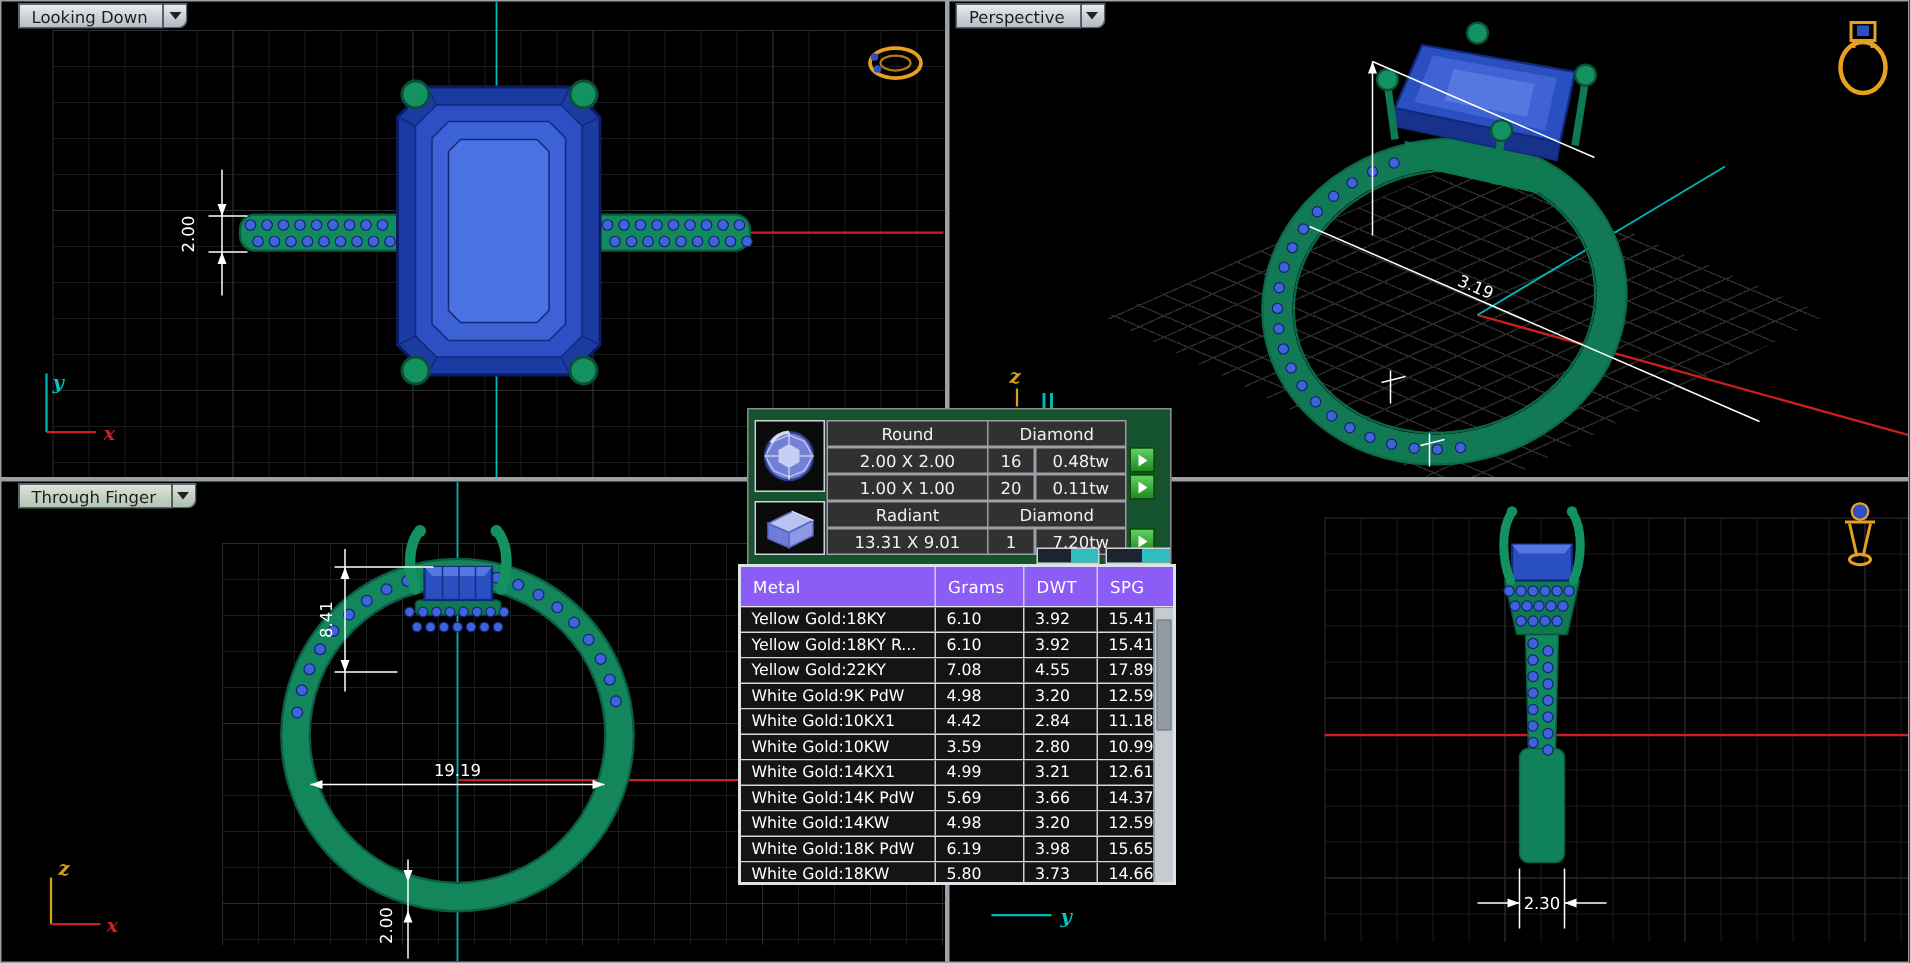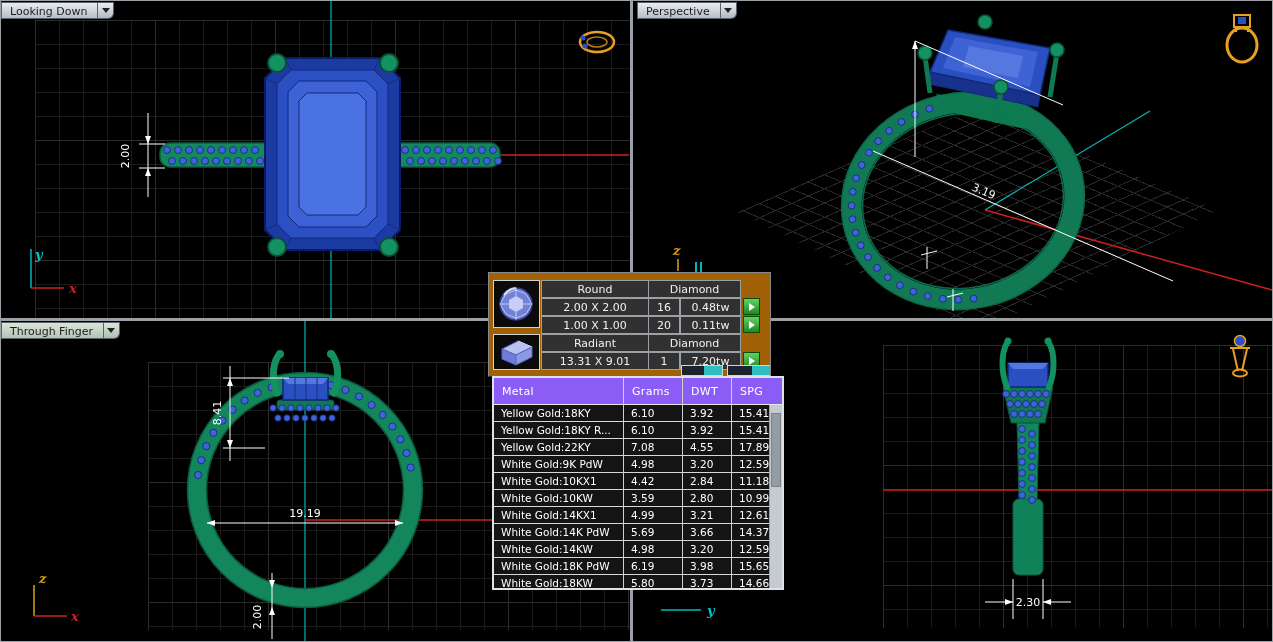"Looking Down" .vtab { left: 0 -> 11px }
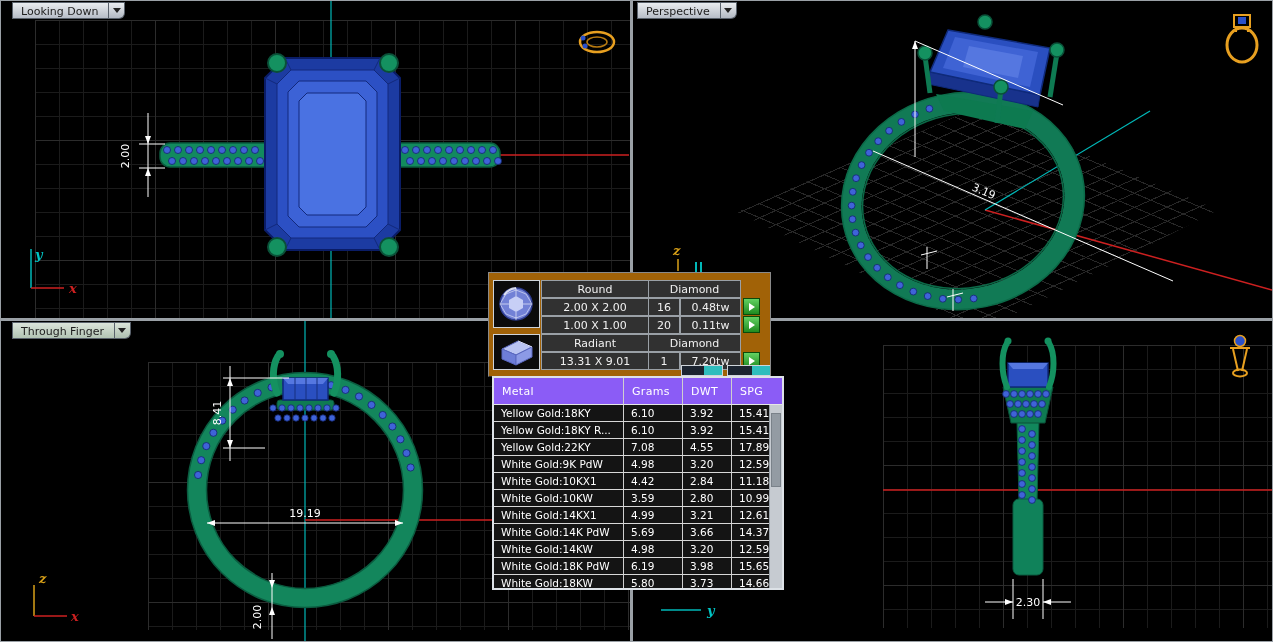"Round" #gem-panel { background: #a16207 -> #14532d; left: 488px -> 498px }
